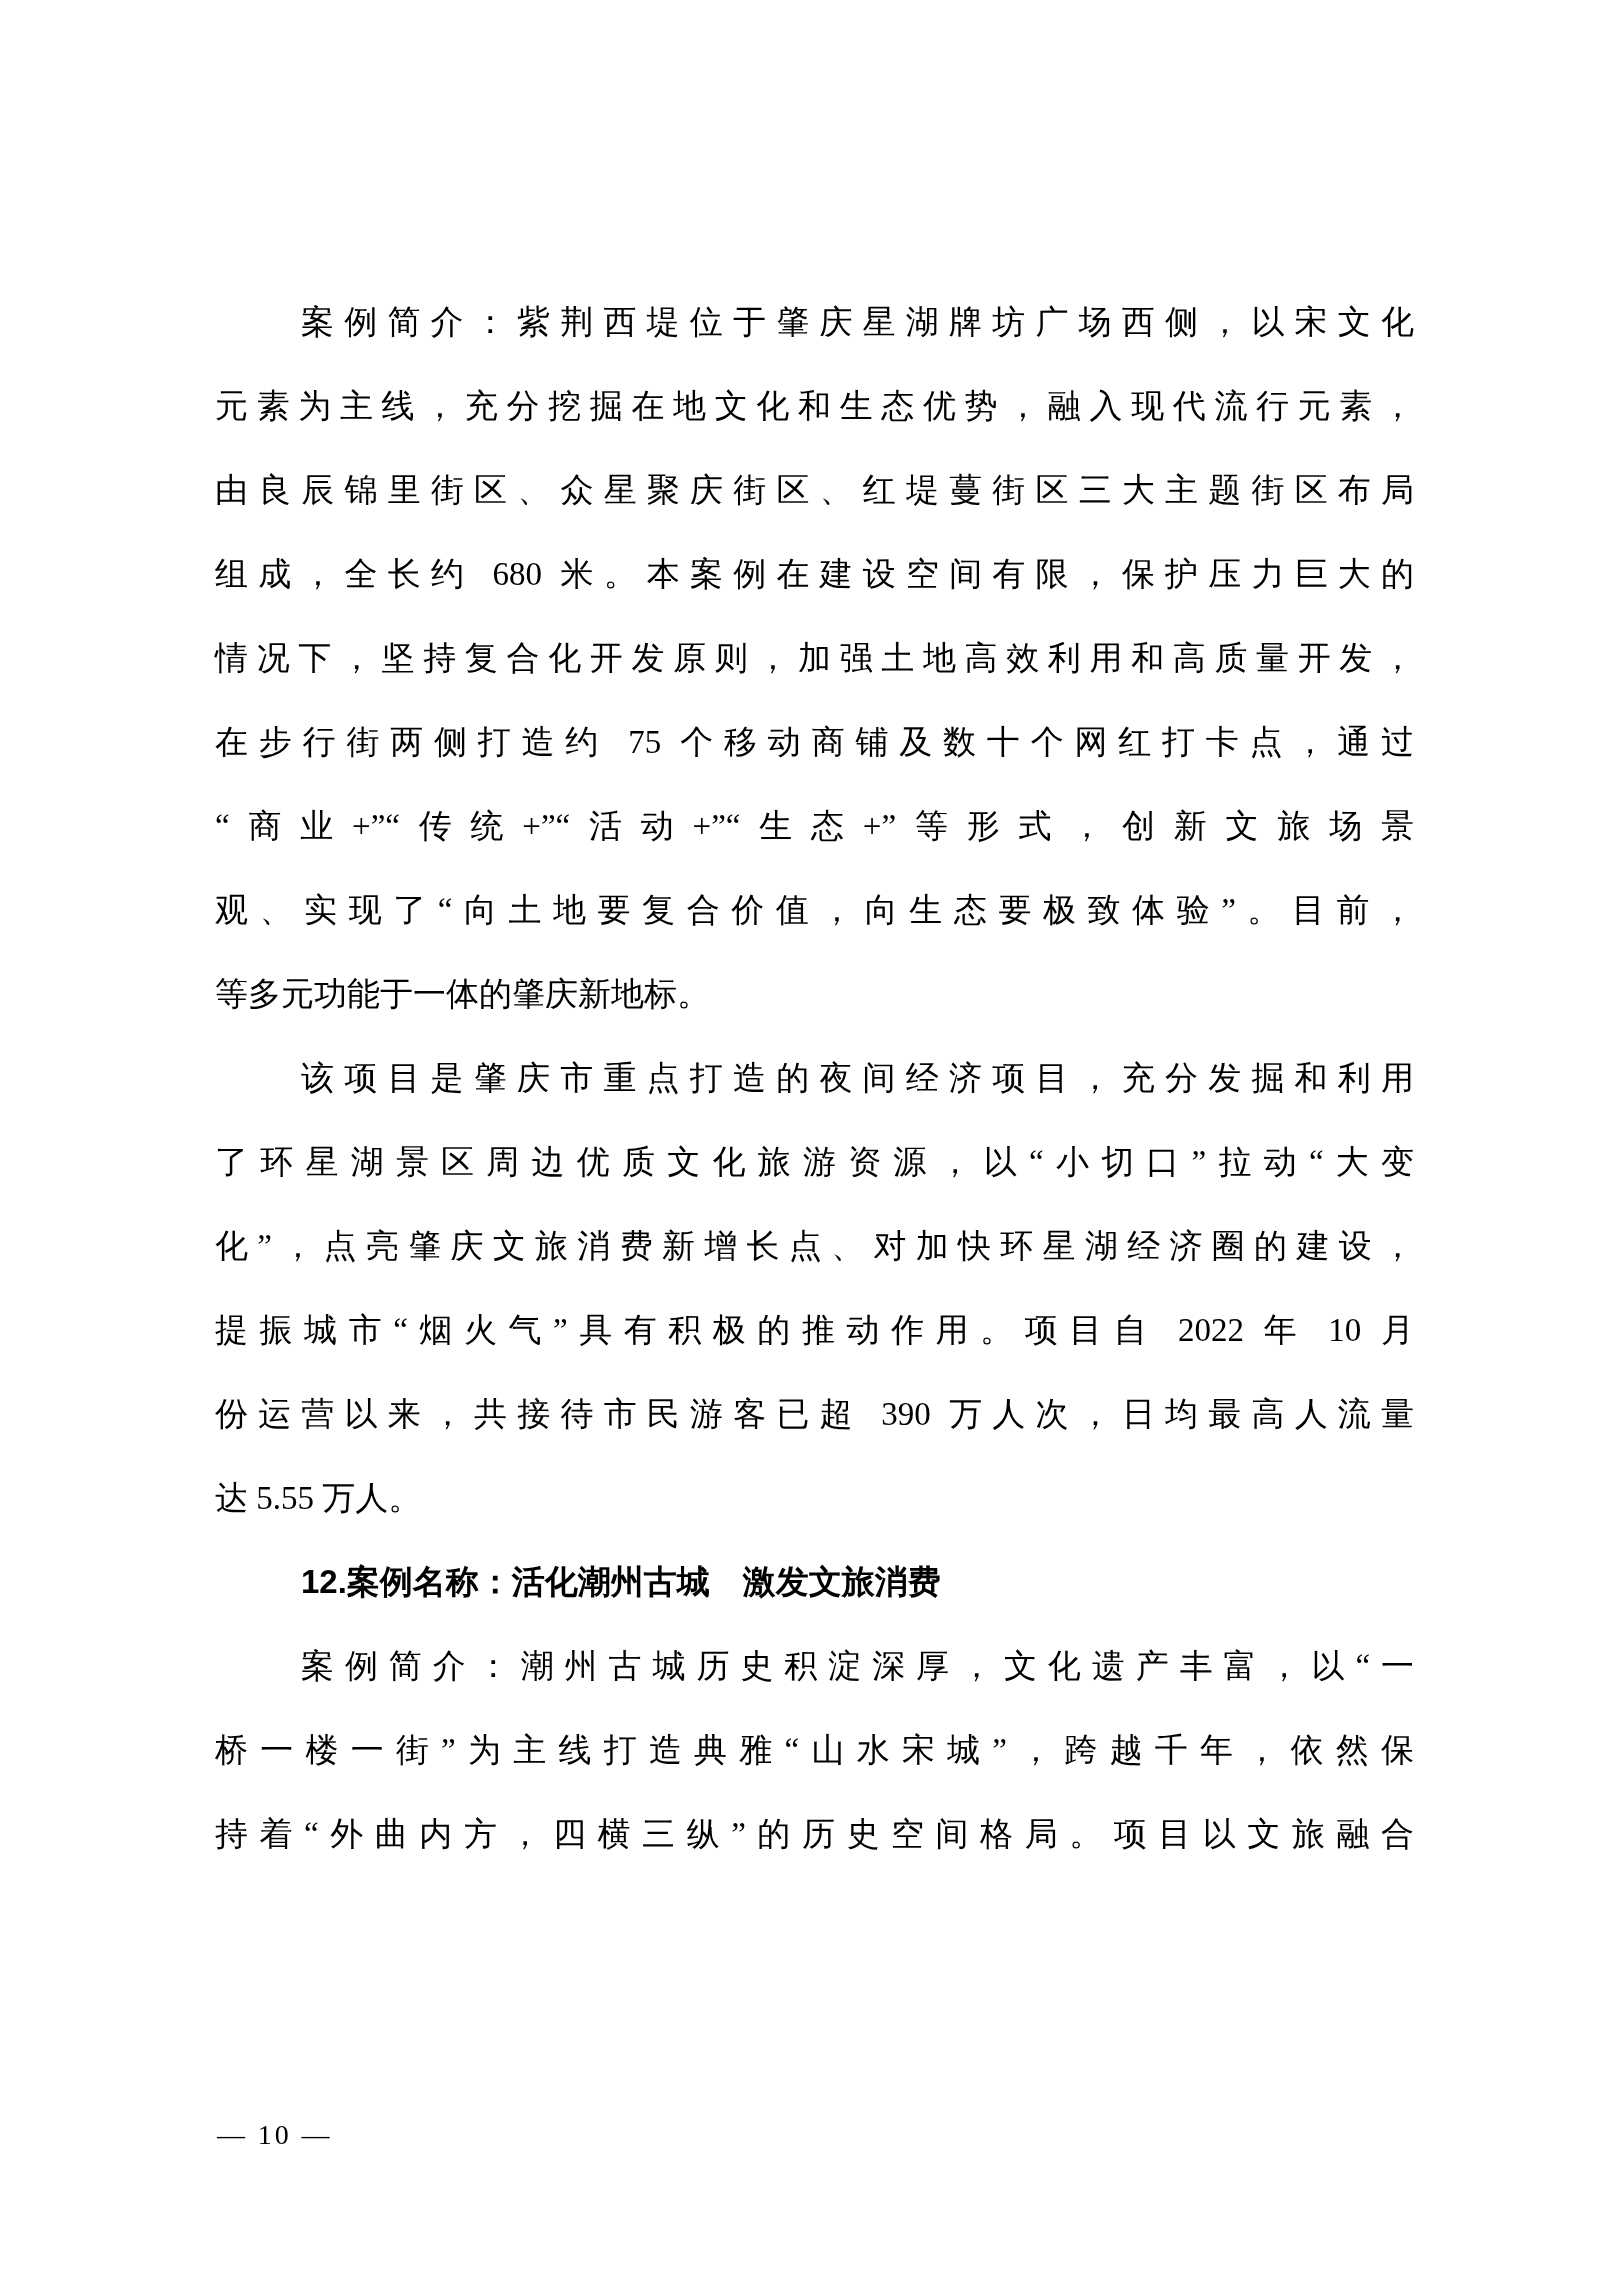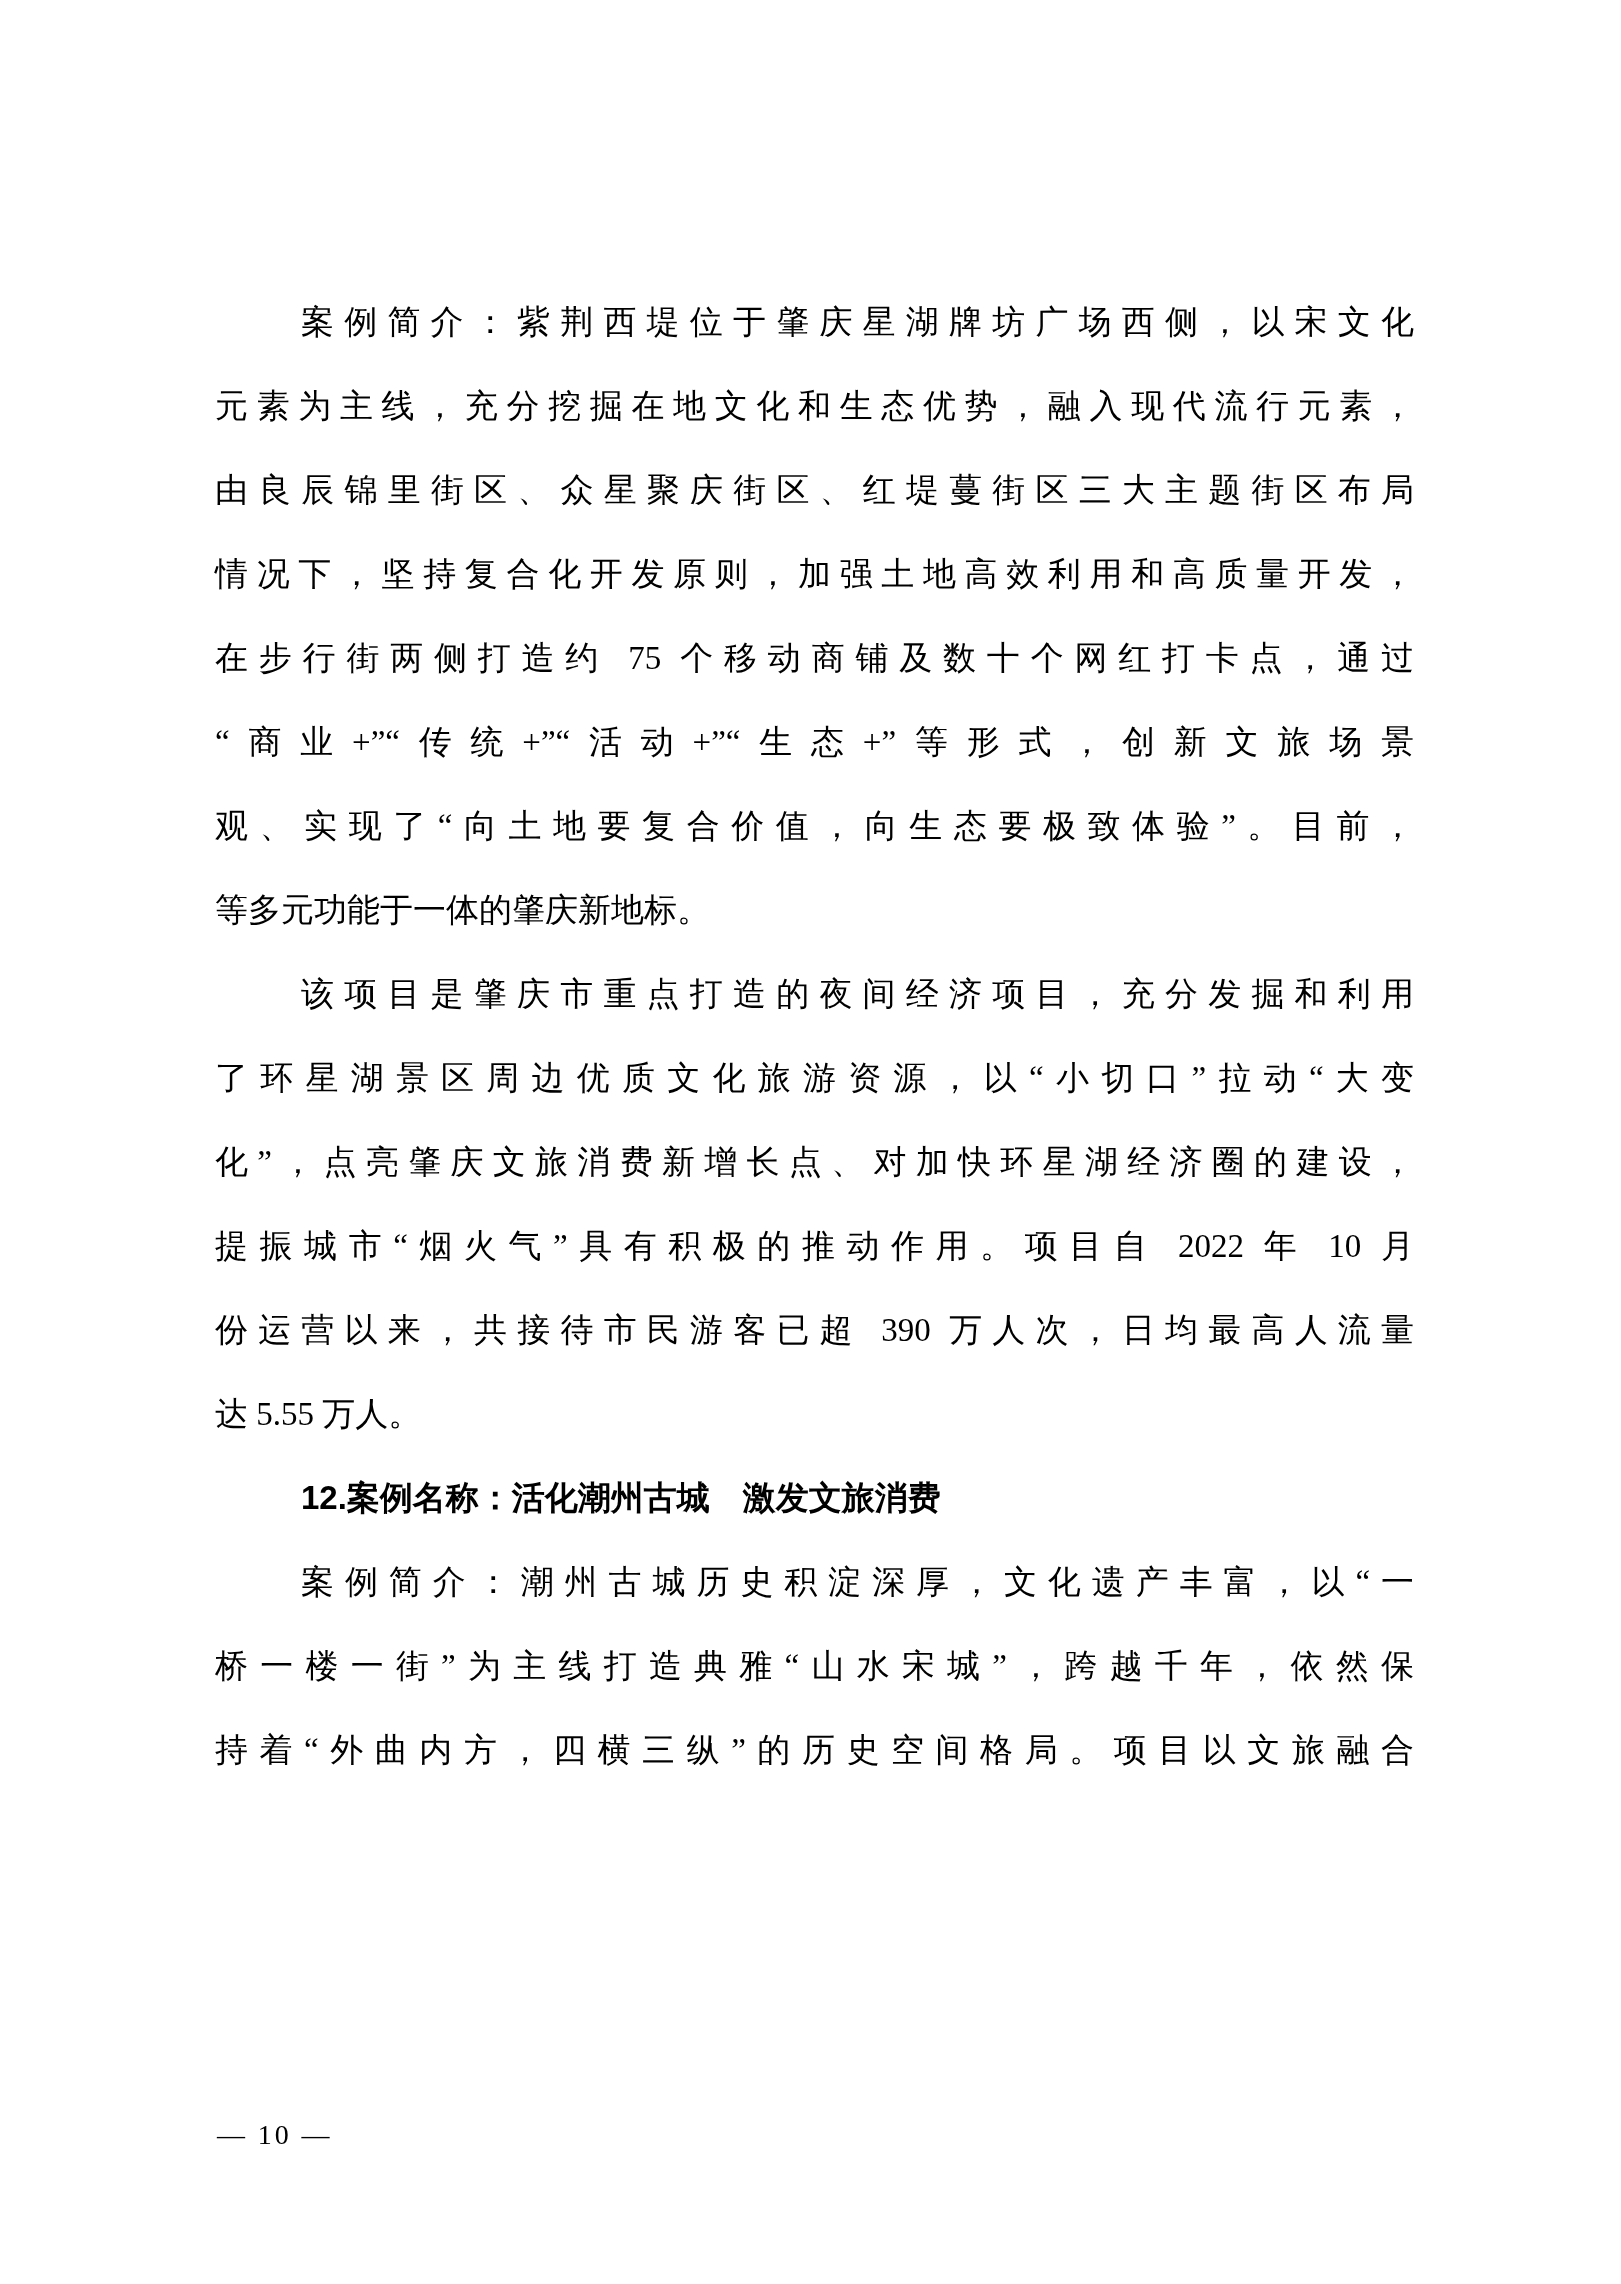"组成，全长约 680 米。本案例在建设空间有限，保护压力巨大的" div.line { html: none -> <div>组成，全长约 680 米。本案例在建设空间有限，保护压力巨大的</div> }
